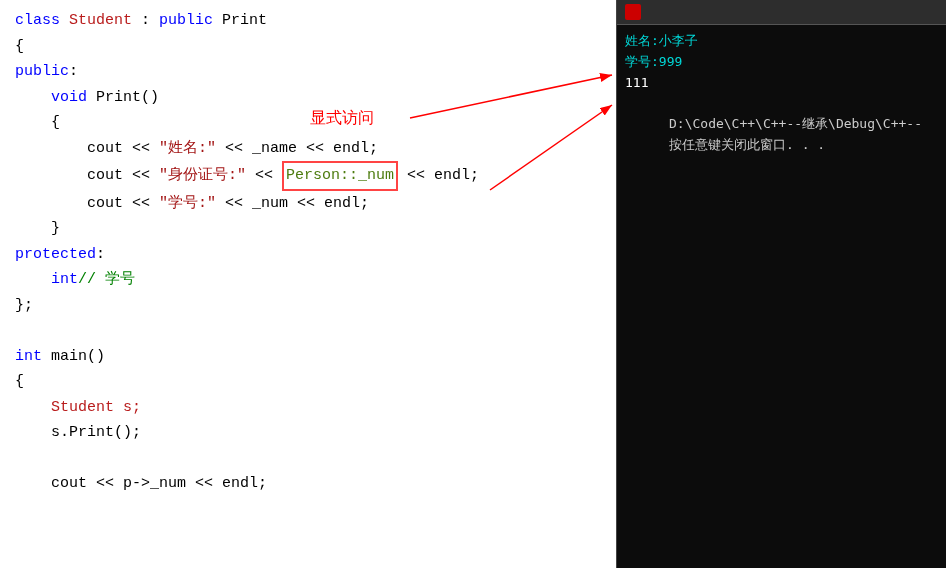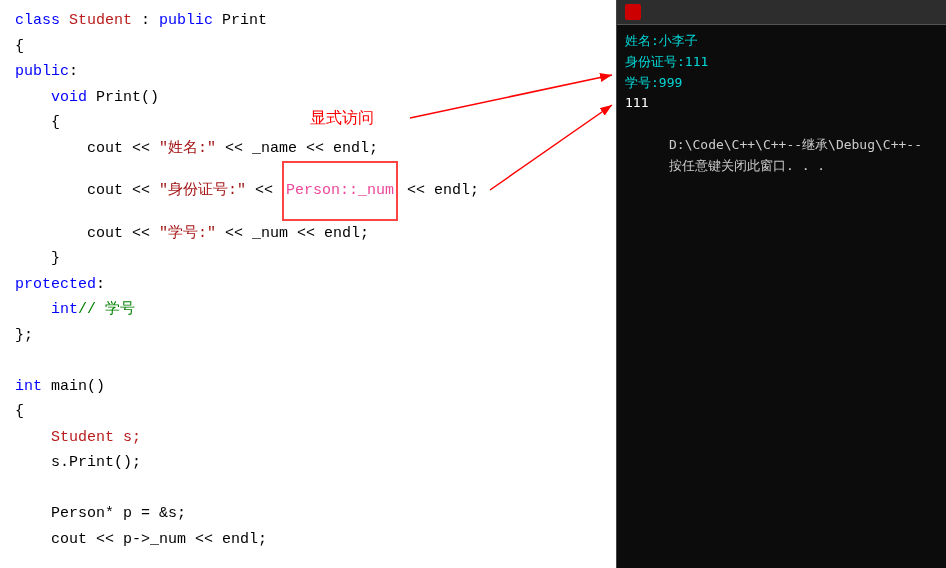"身份证号:111" span.console-line { html: <span>身份证号:111</span> -> none }
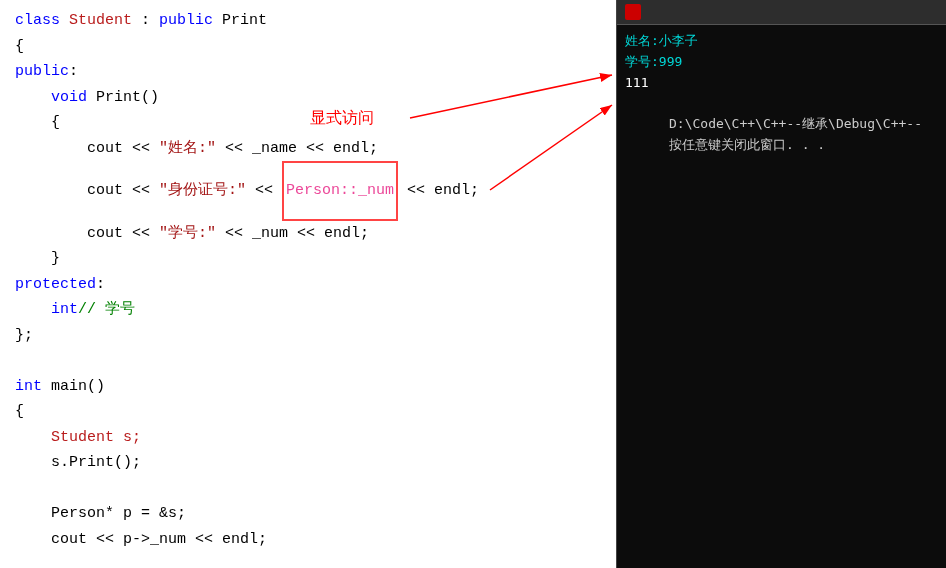"Person::_num" .highlight-box { color: #ec4899 -> #4d7c0f; padding: 15px 2px -> 0 2px }
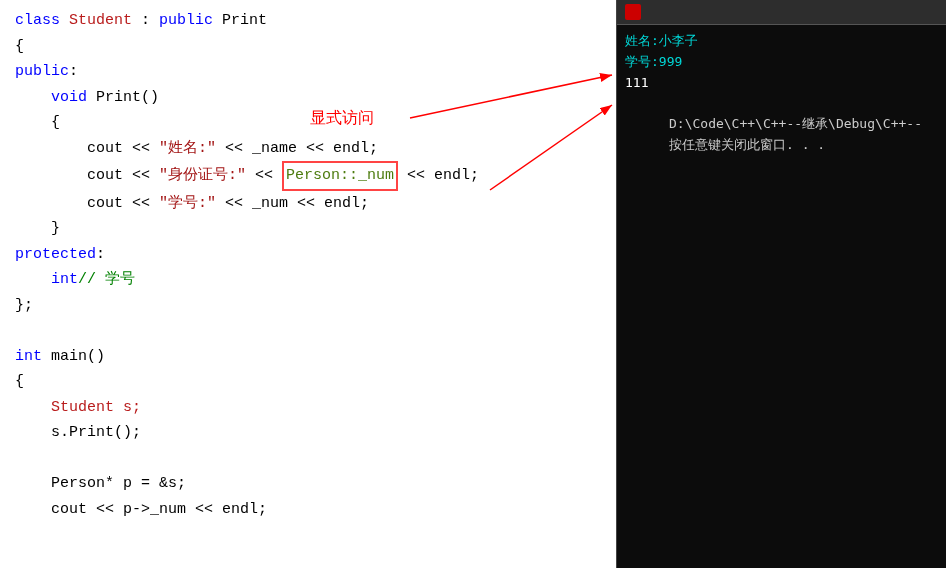"Person* p = &s;" div.code-line { html: <div><span> Person* p = &amp;s;</span></div> -> none }
